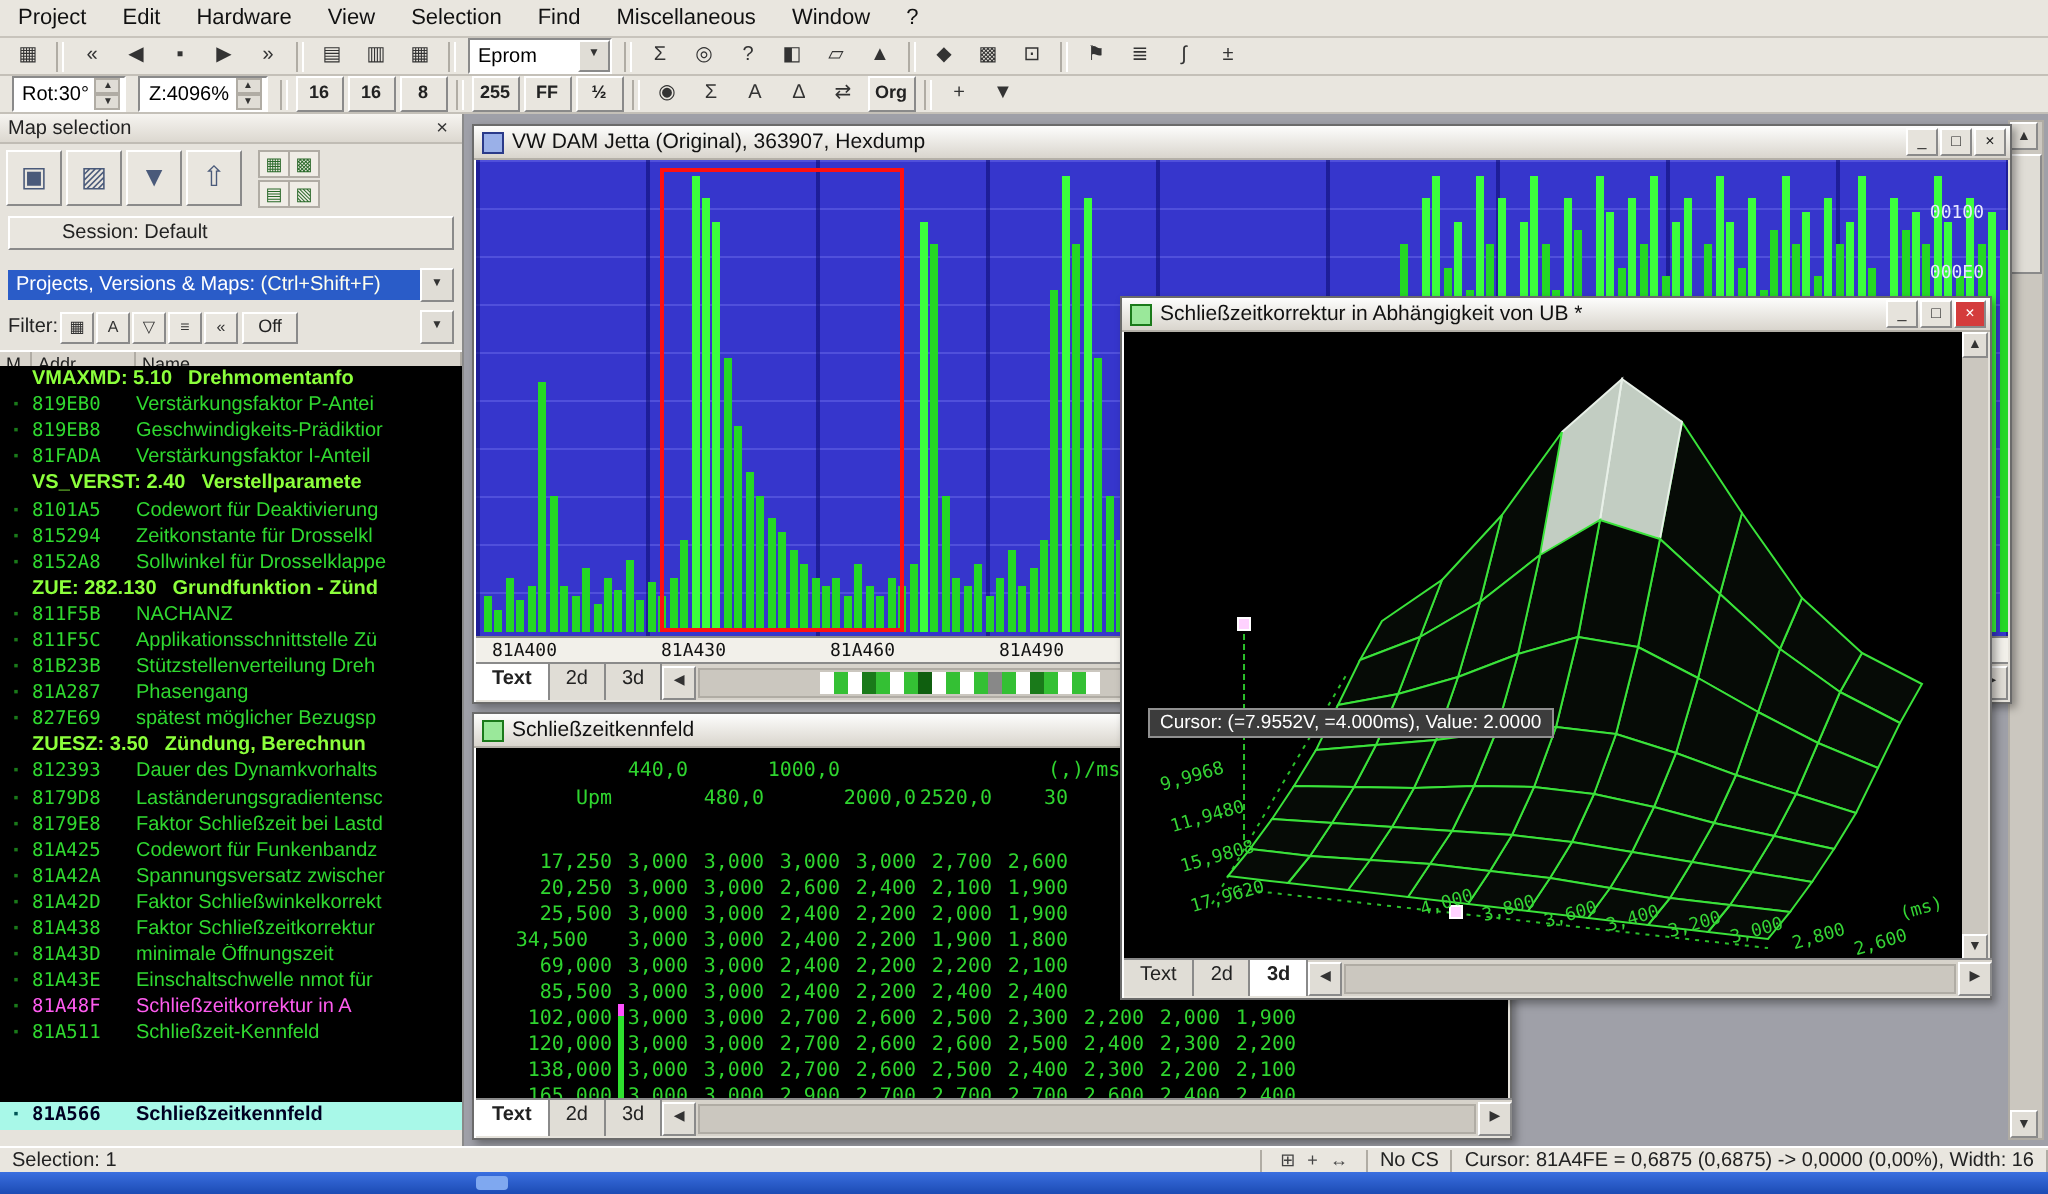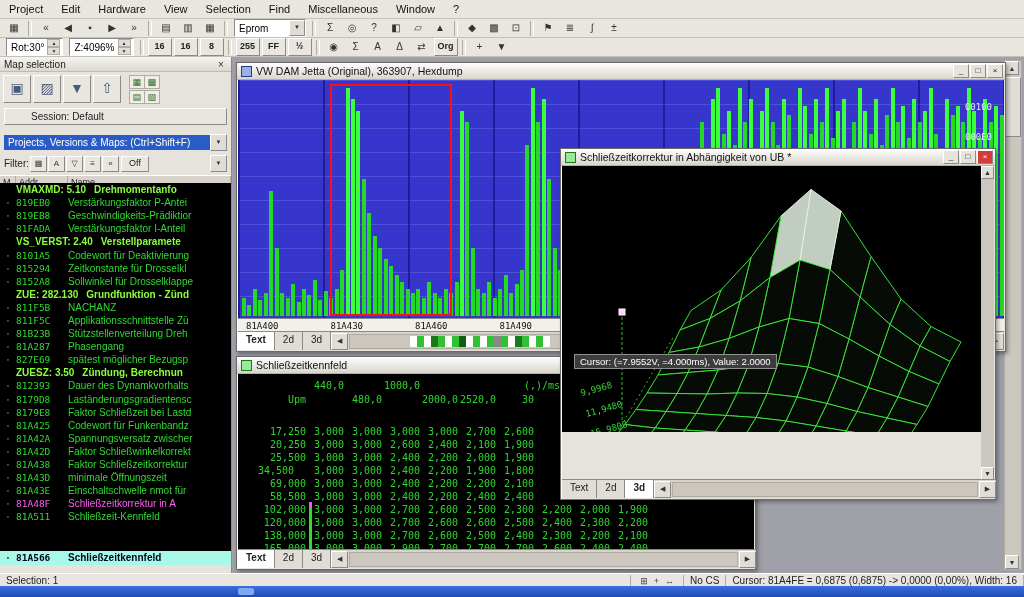"Cursor: (=7.9552V, =4.000ms), Value:" .sf-content { height: 266px -> 314px }
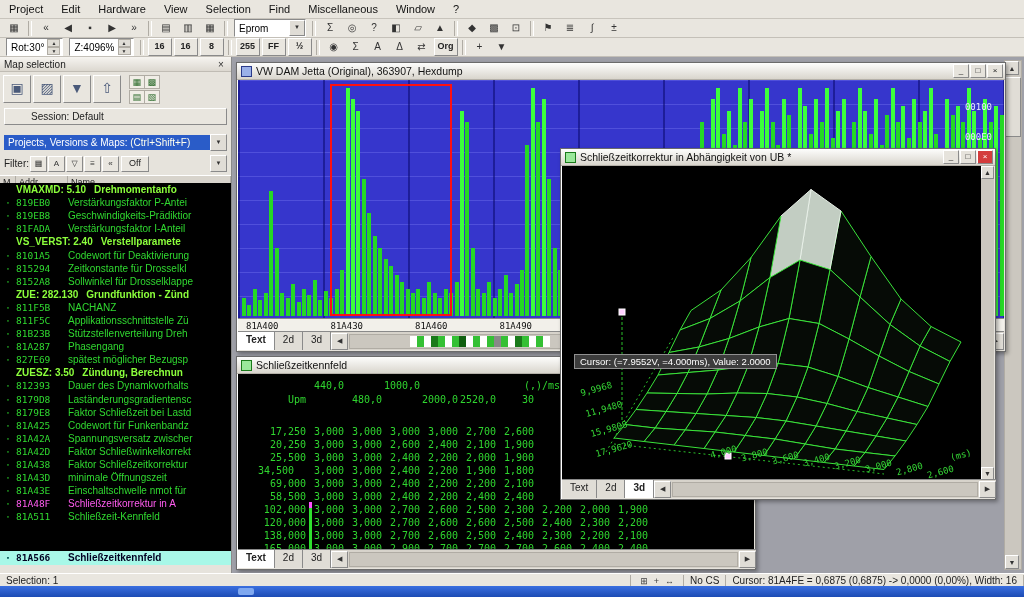"58,500" span { text: 58,500 -> 85,500 }
